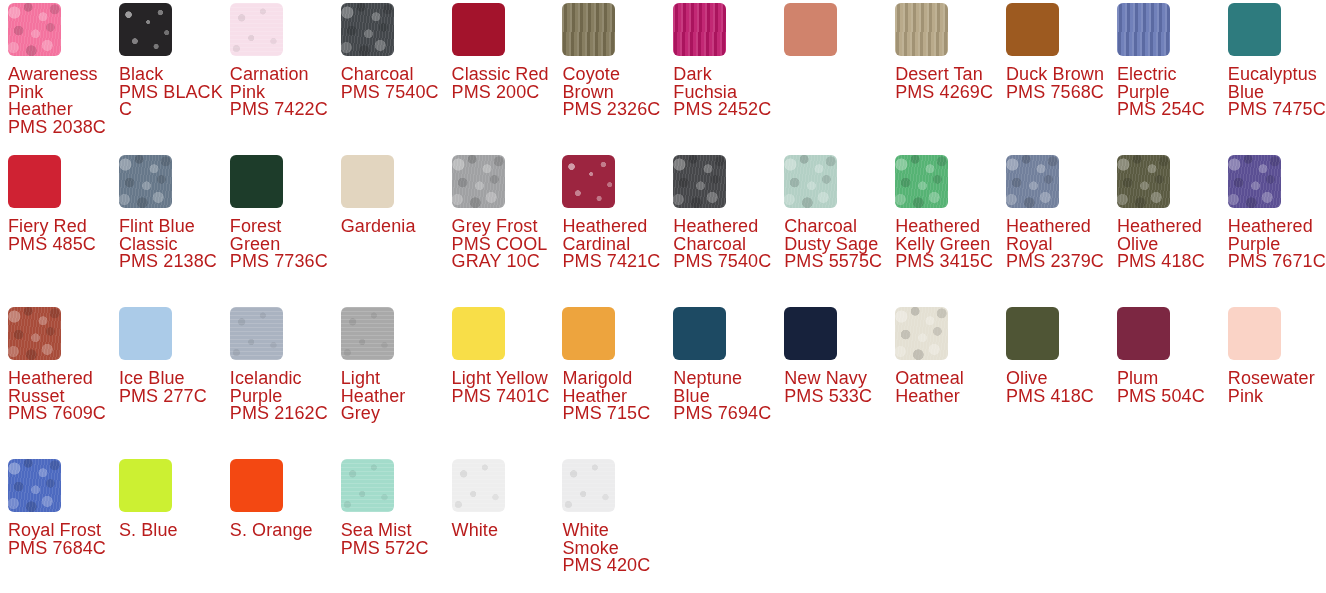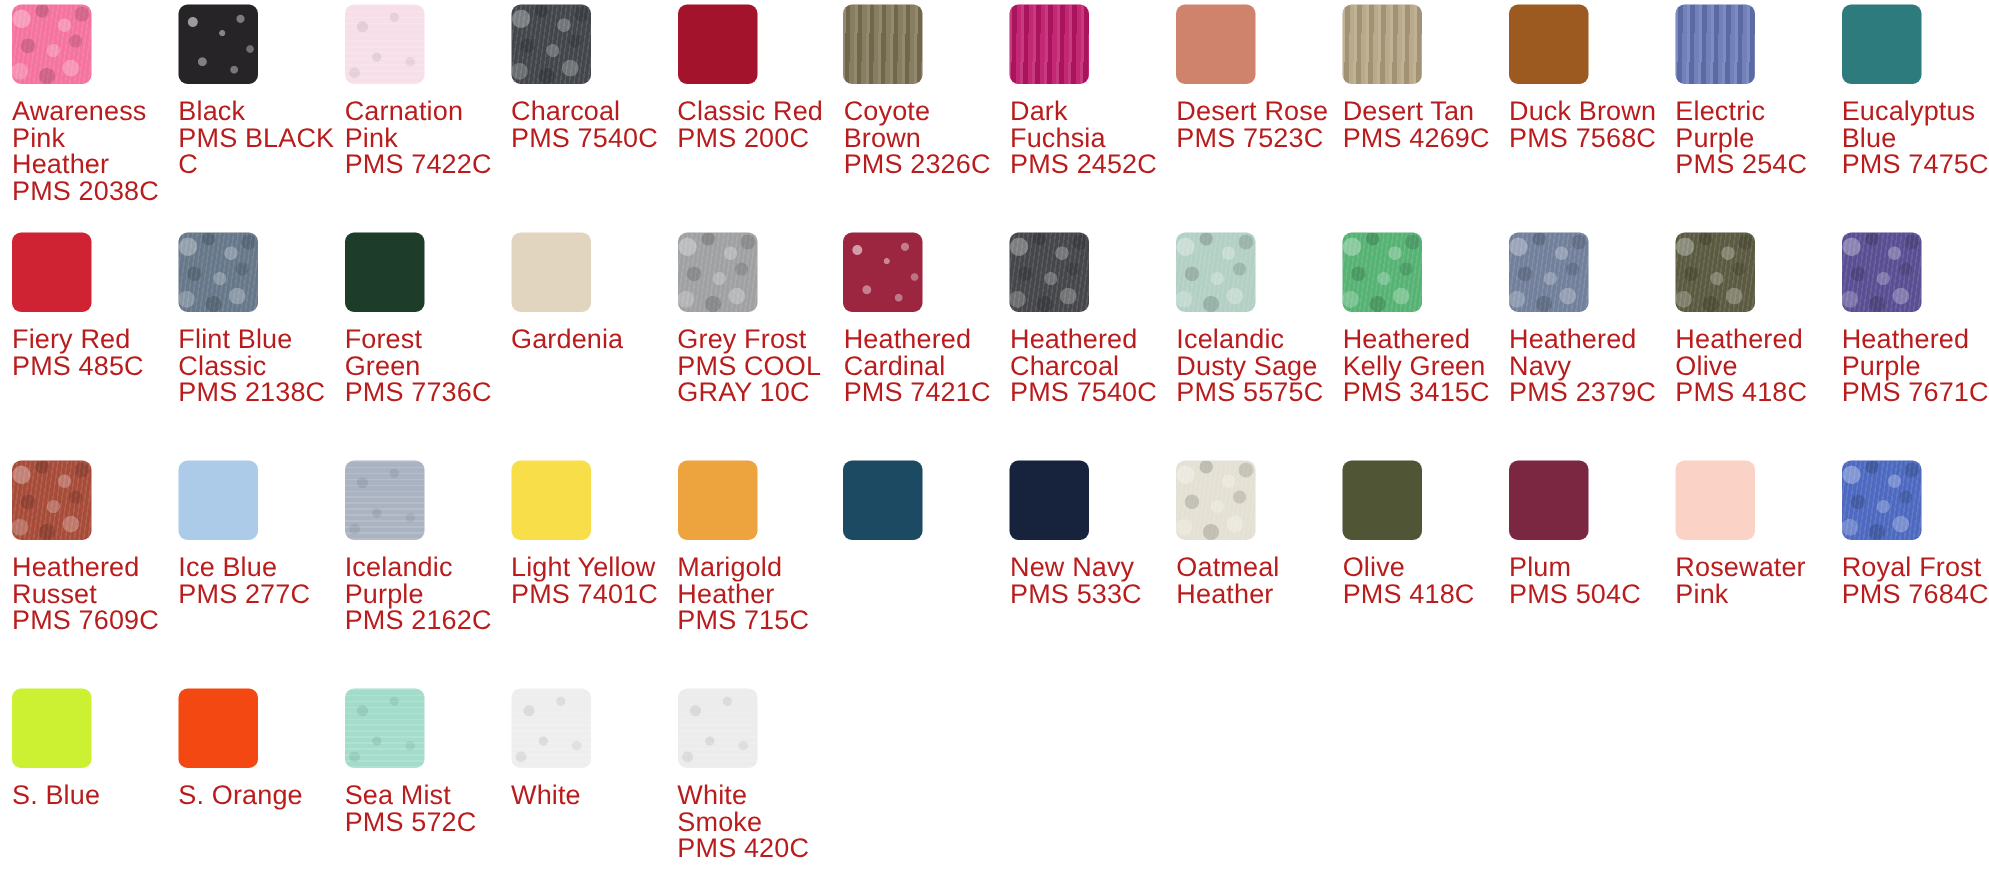"Desert Rose" div.swatch-labels { html: <div> <span>Desert Rose</span> <span>PMS 7523C</span> </div> -> none }
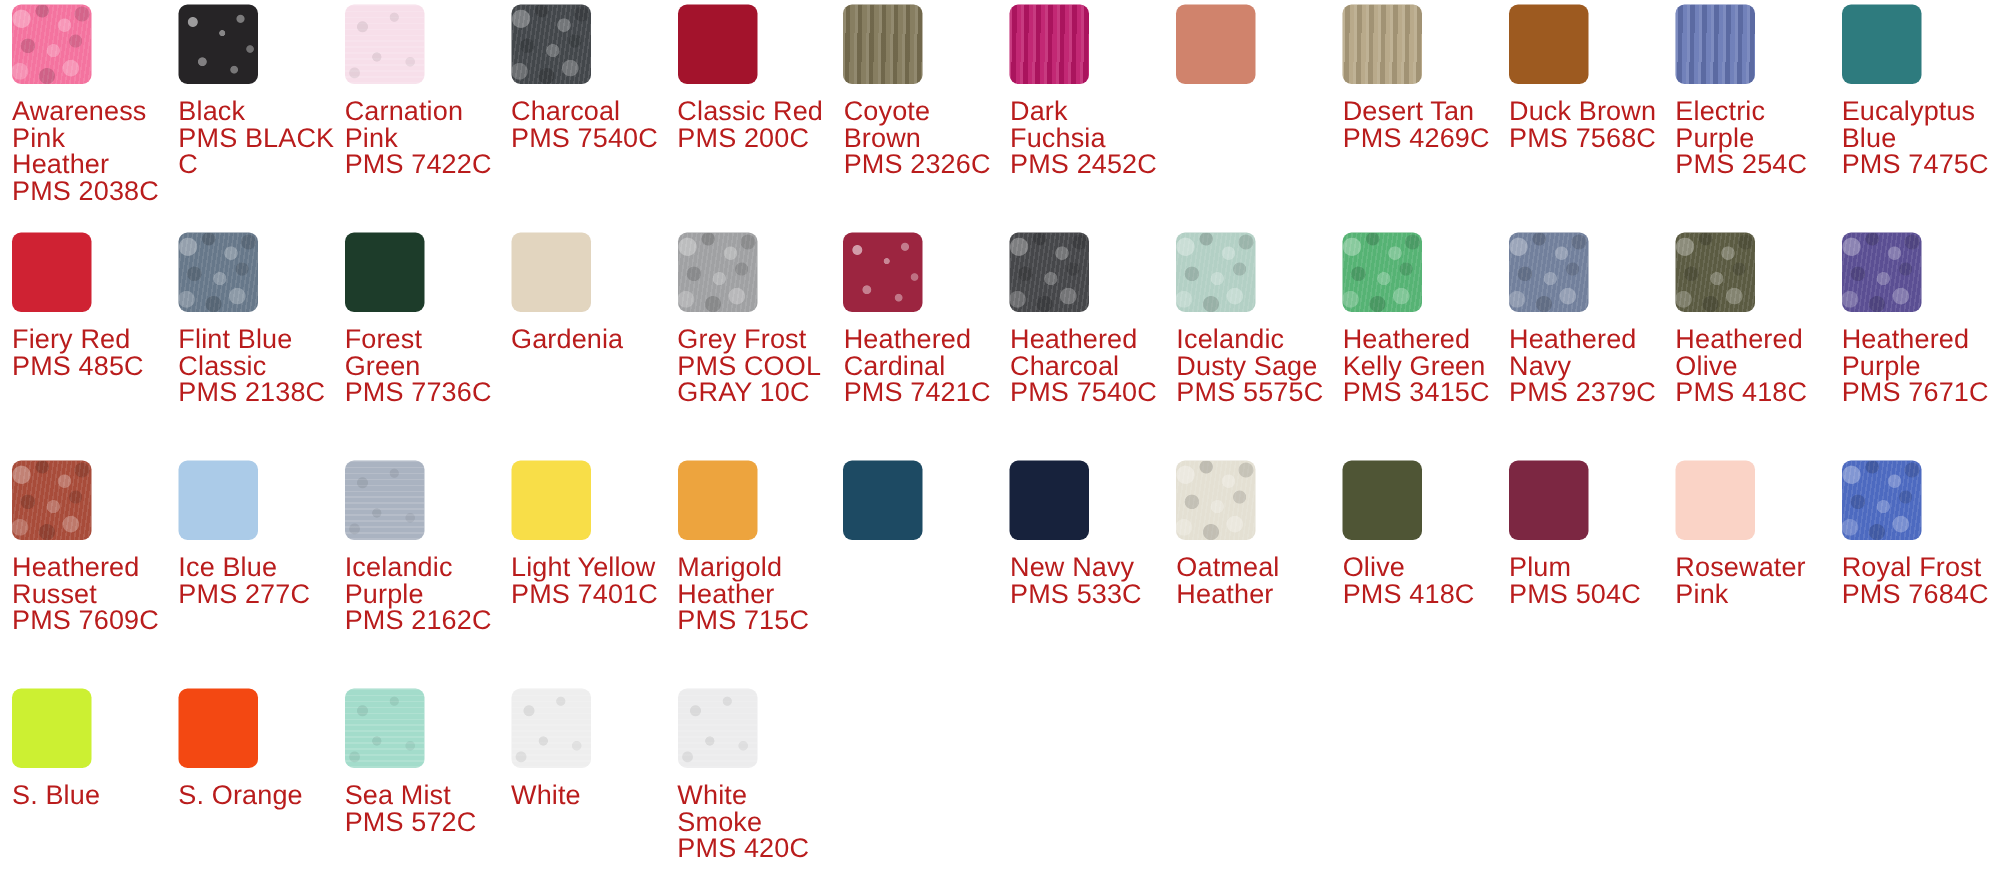"Icelandic Dusty Sage" span.swatch-name { text: Icelandic -> Charcoal }
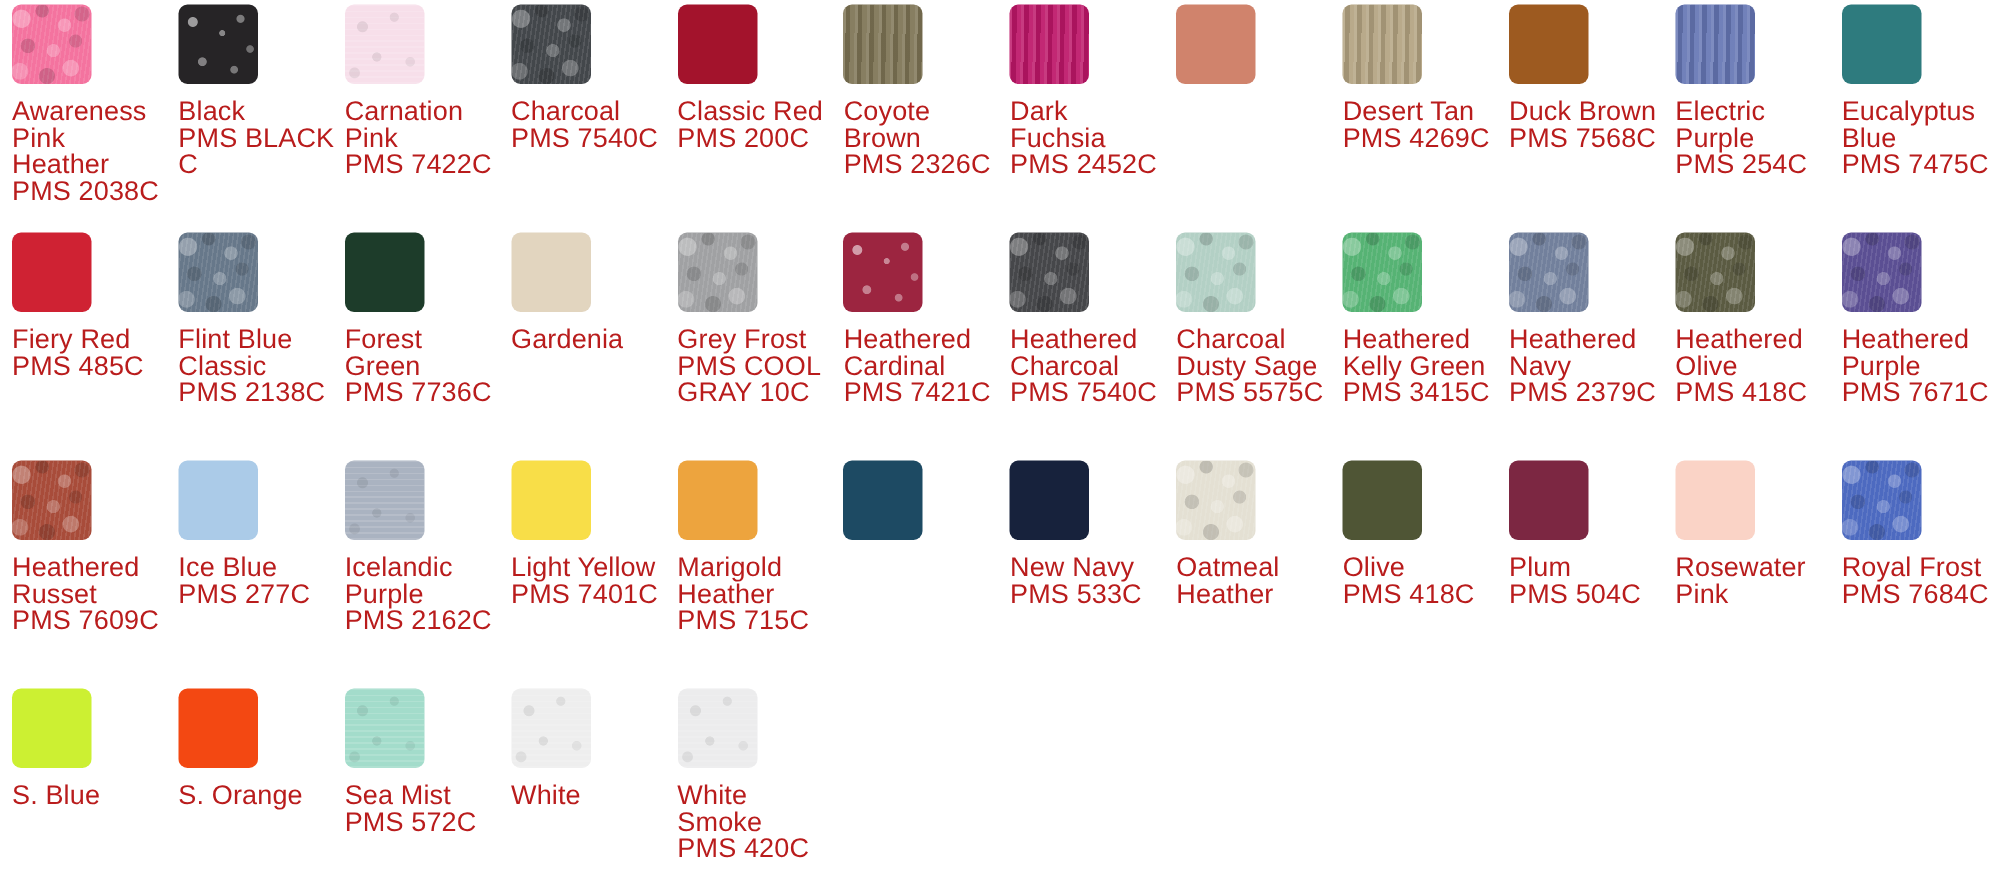"Heathered Navy" span.swatch-name { text: Navy -> Royal }
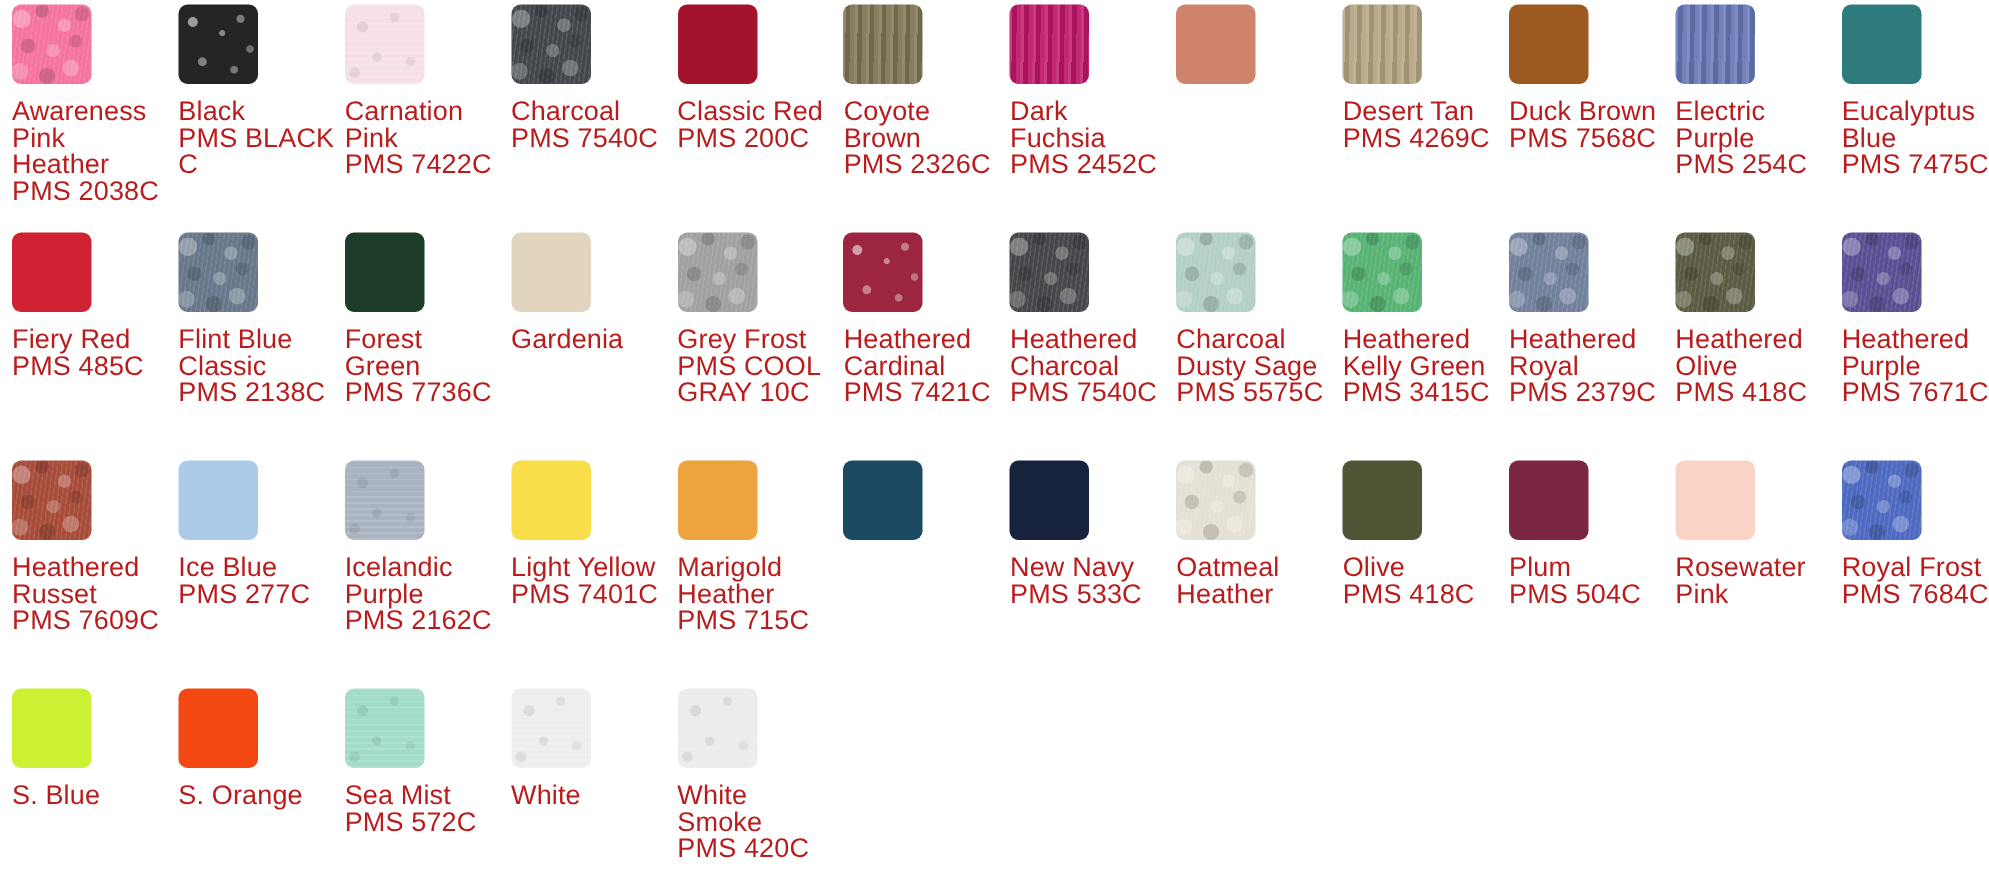"Light Heather Grey" div.swatch-cell { html: none -> <div> <div> <div></div> </div> <div> <span>Light Heather Grey</span> </div> </div> }
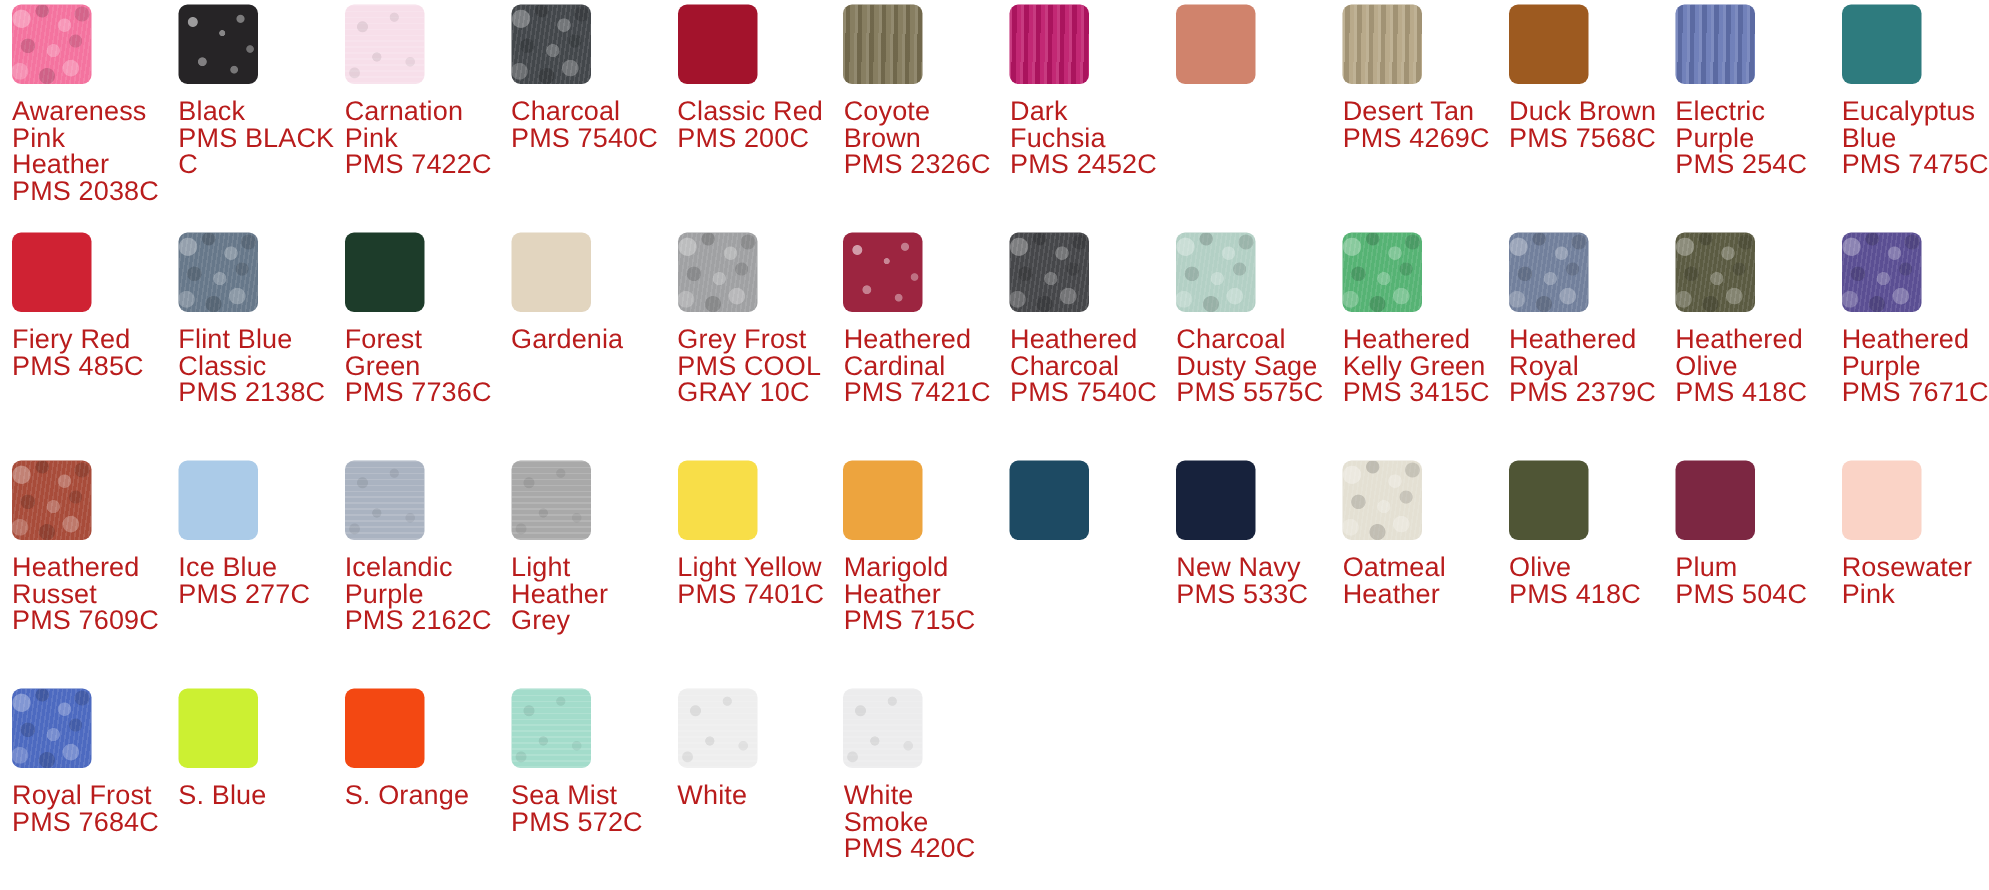"Neptune Blue" div.swatch-labels { html: none -> <div> <span>Neptune Blue</span> <span>PMS 7694C</span> </div> }
